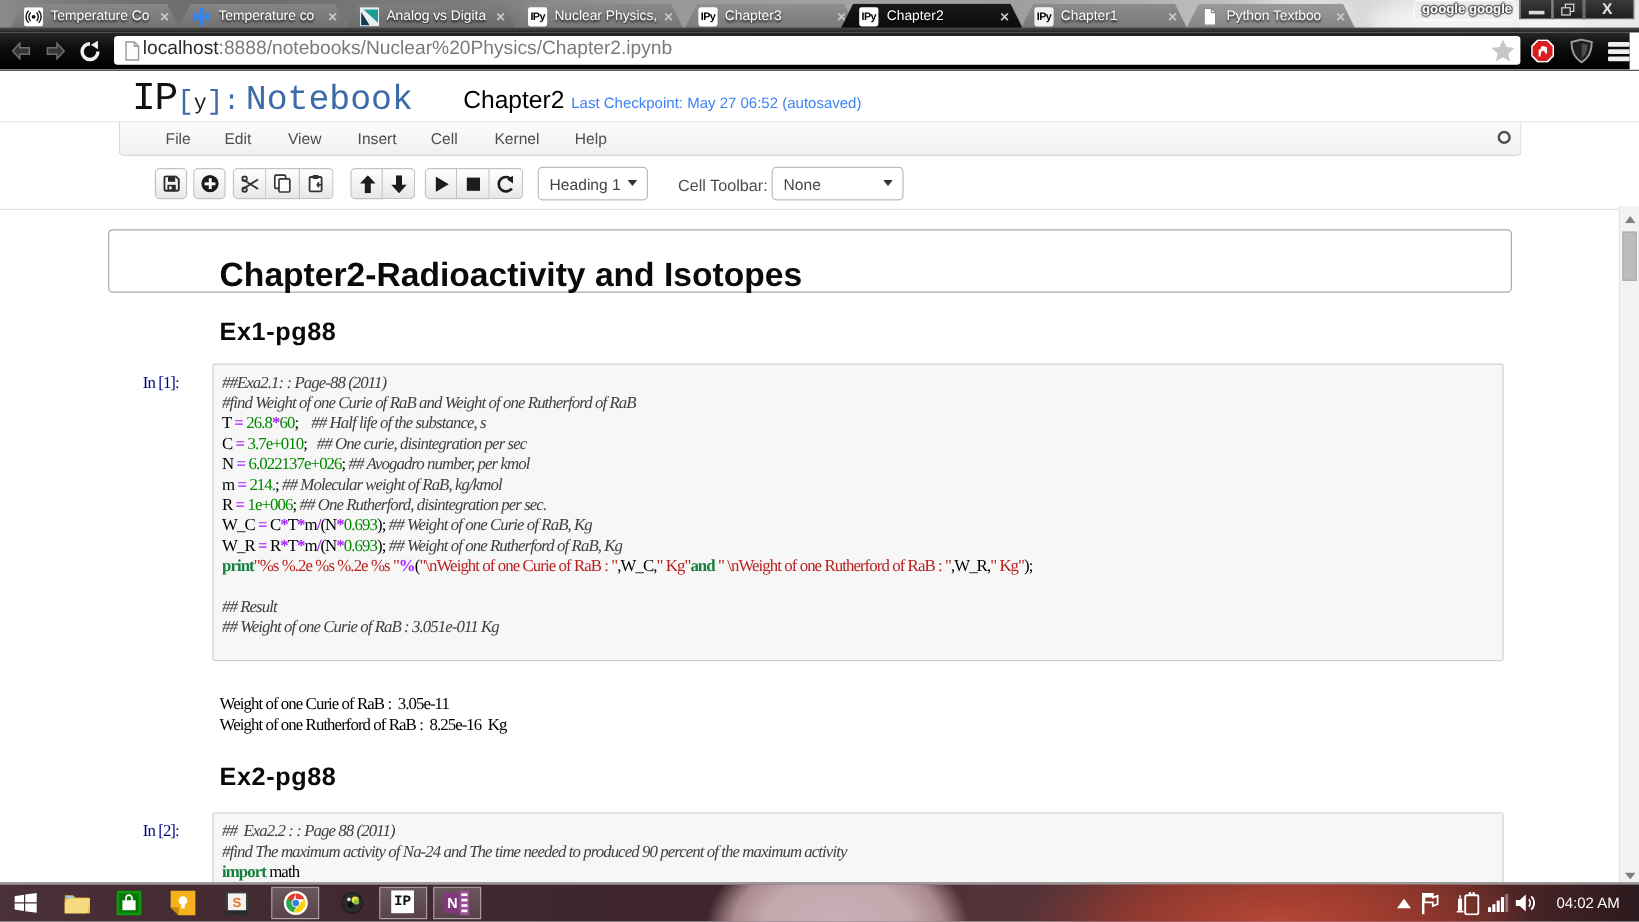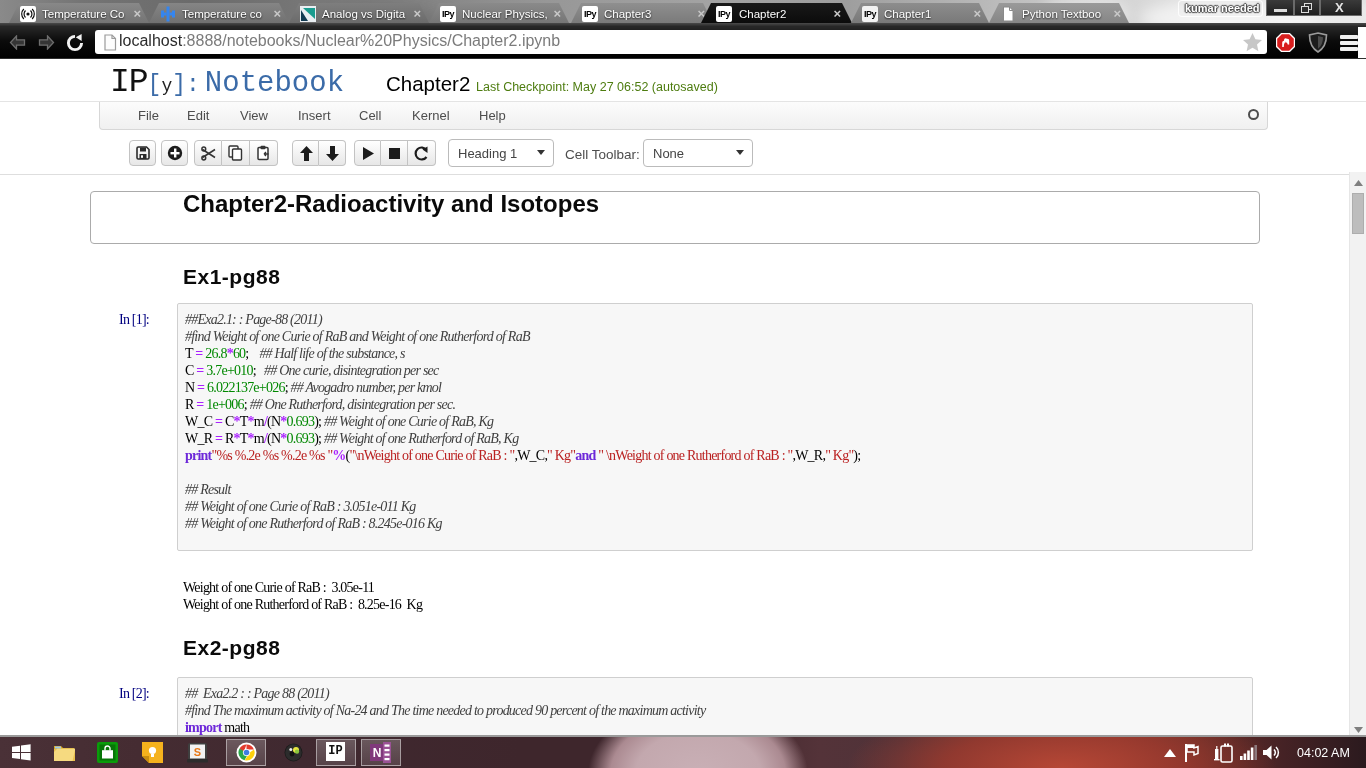"kumar needed" span { text: kumar needed -> google google }
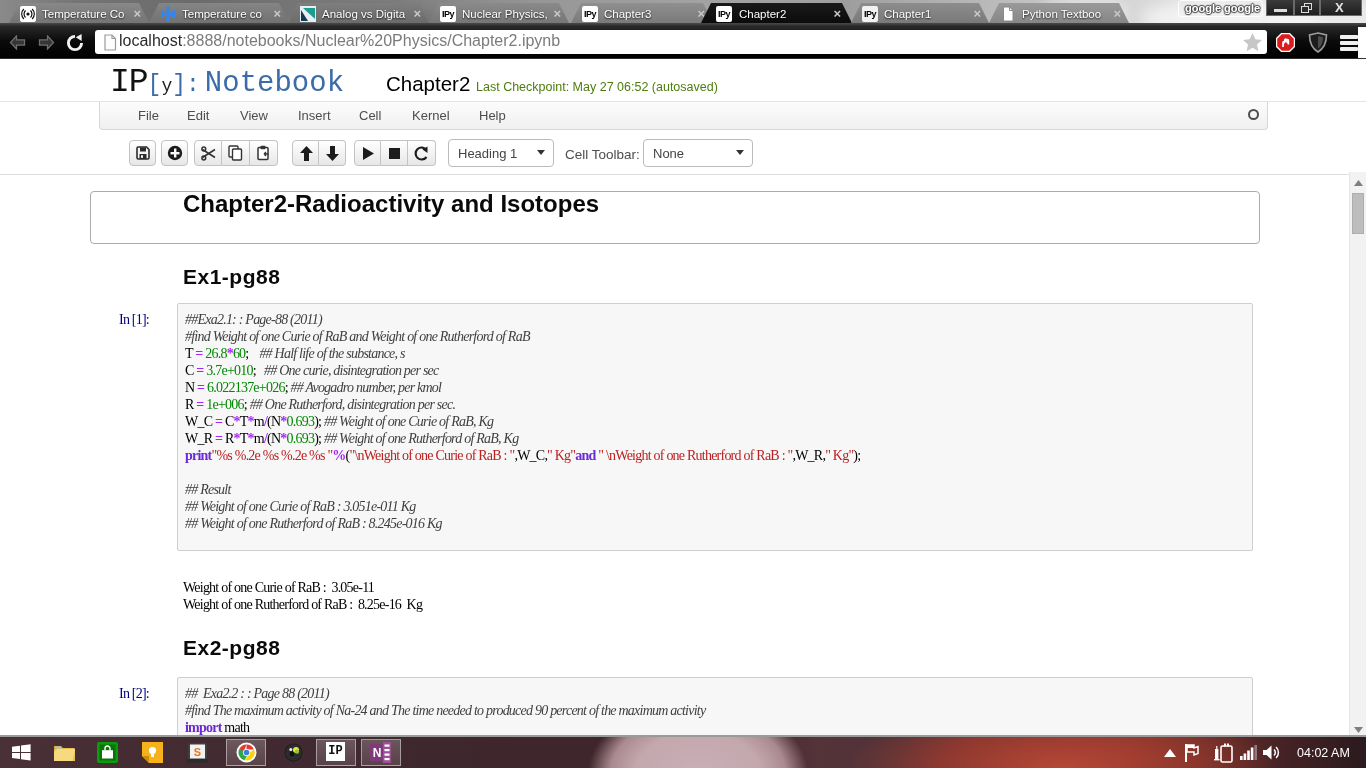"Last Checkpoint: May 27 06:52" span { color: #4d7c0f -> #3b82f6 }
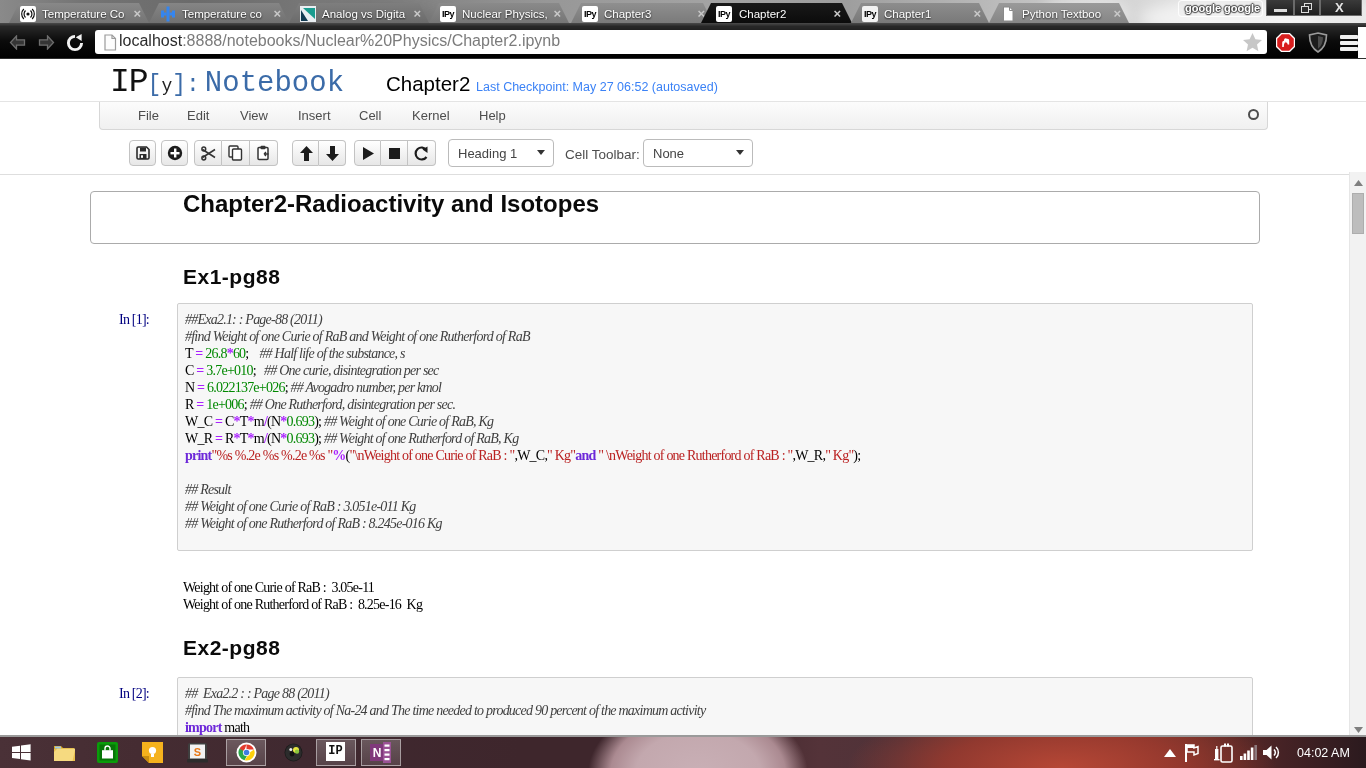"Heading 1" div.sel { width: 106px -> 92px }
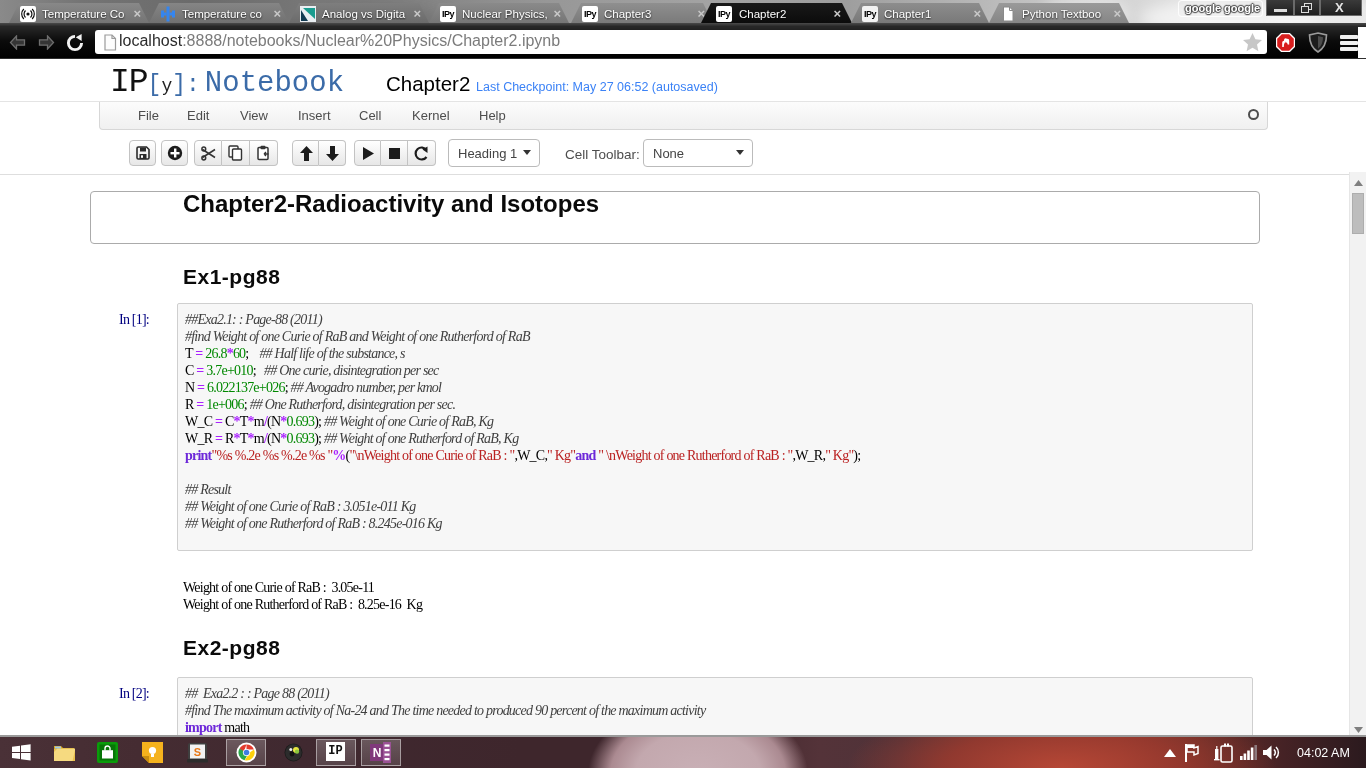"Chapter2-Radioactivity and Isotopes" div.hd { font-size: 24px -> 28px; top: 132px -> 157px }
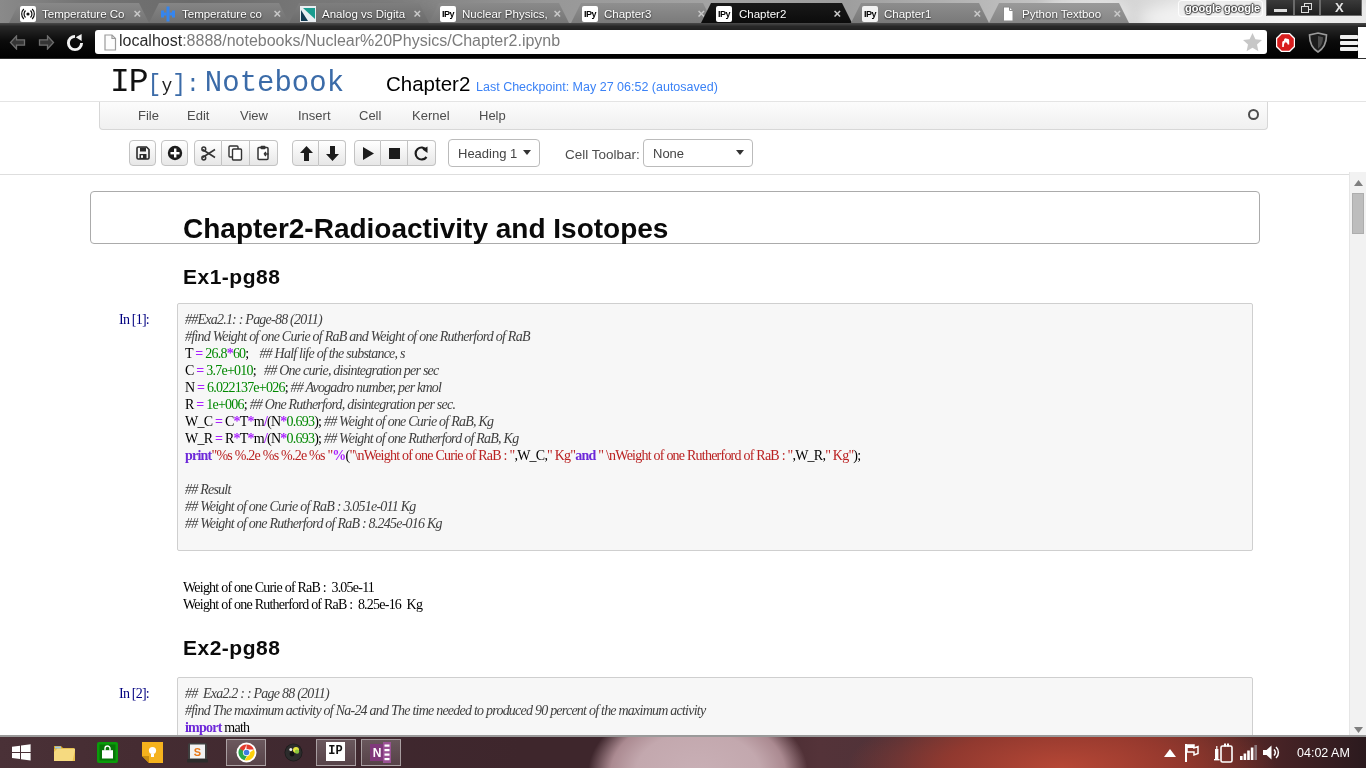"m = 214.; ## Molecular" div { html: none -> <div>m <span>=</span> <span>214.</span>; <span>## Molecular weight of RaB, kg/kmol</span></div> }
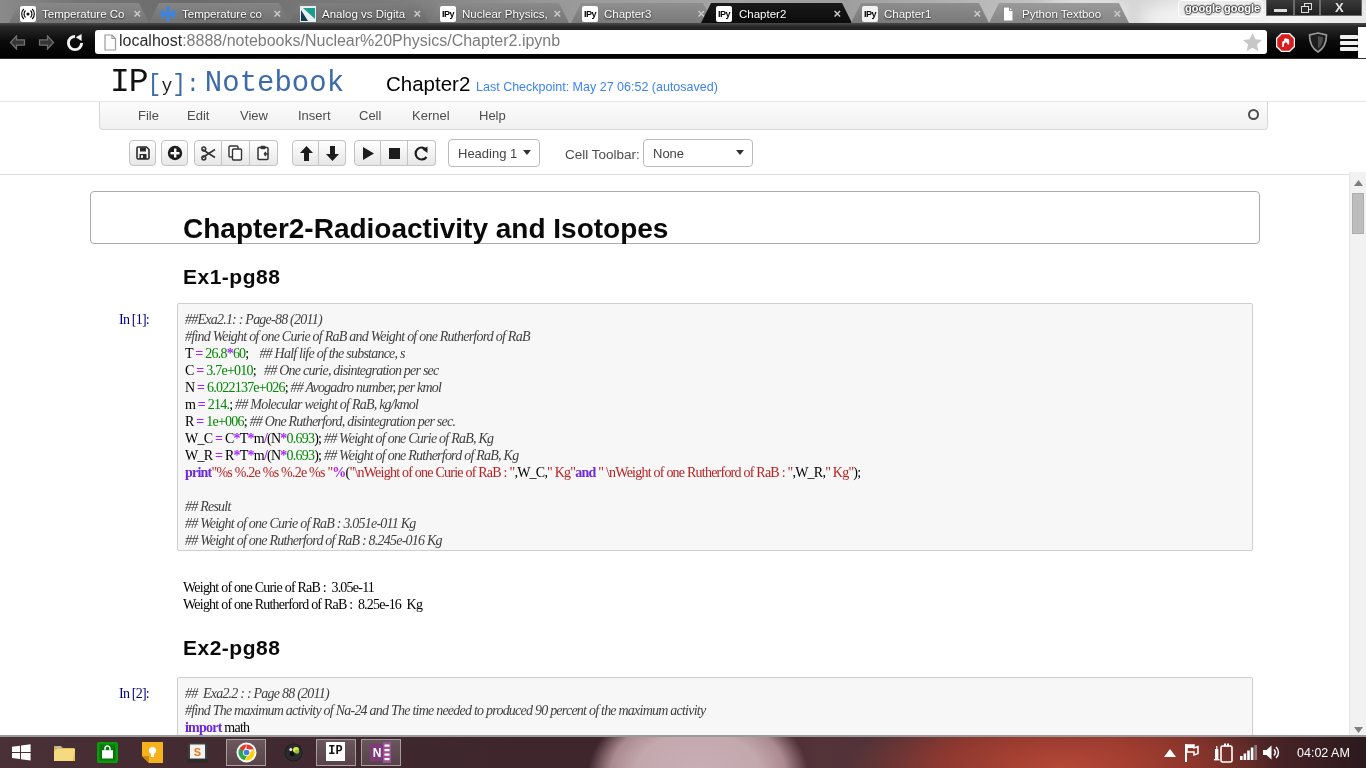"print" .k { color: #6d28d9 -> #15803d }
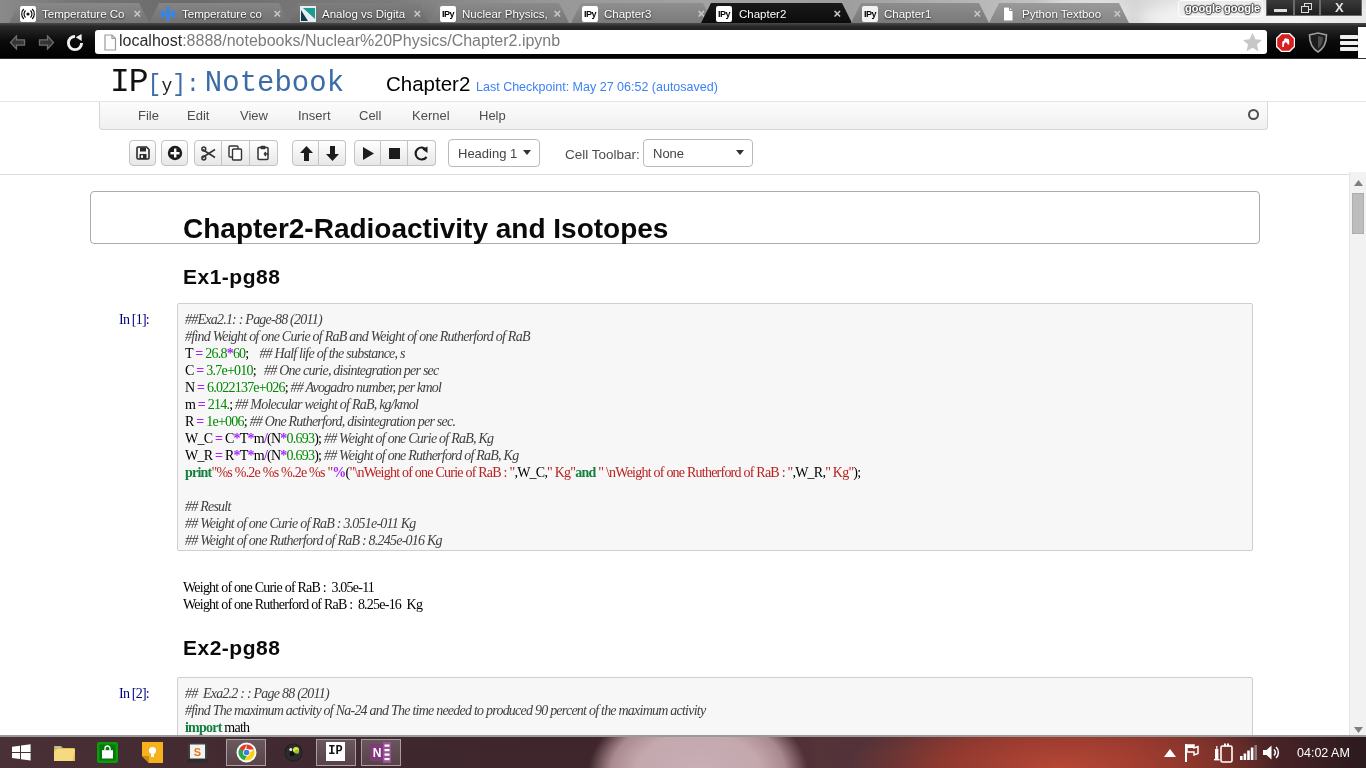"## Weight of one Rutherford of RaB" div { html: <div><span>## Weight of one Rutherford of RaB : 8.245e-016 Kg</span></div> -> none }
